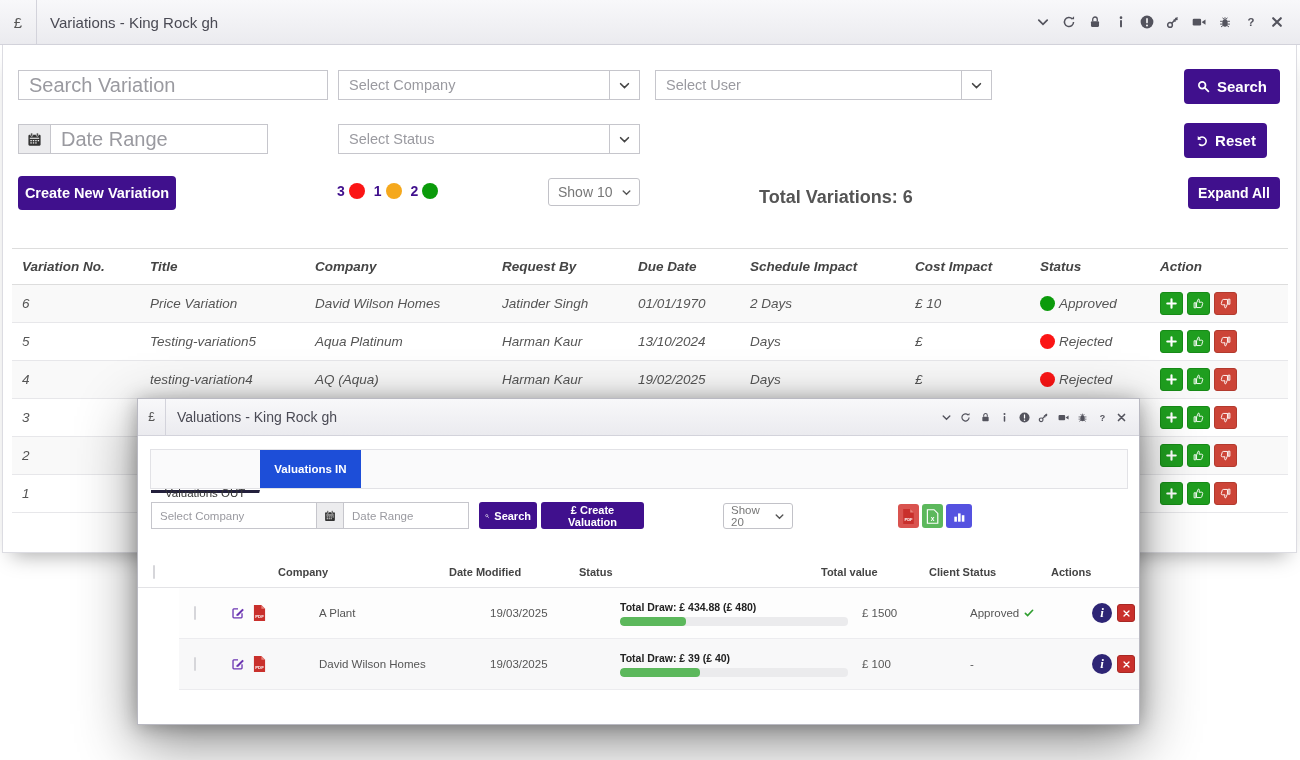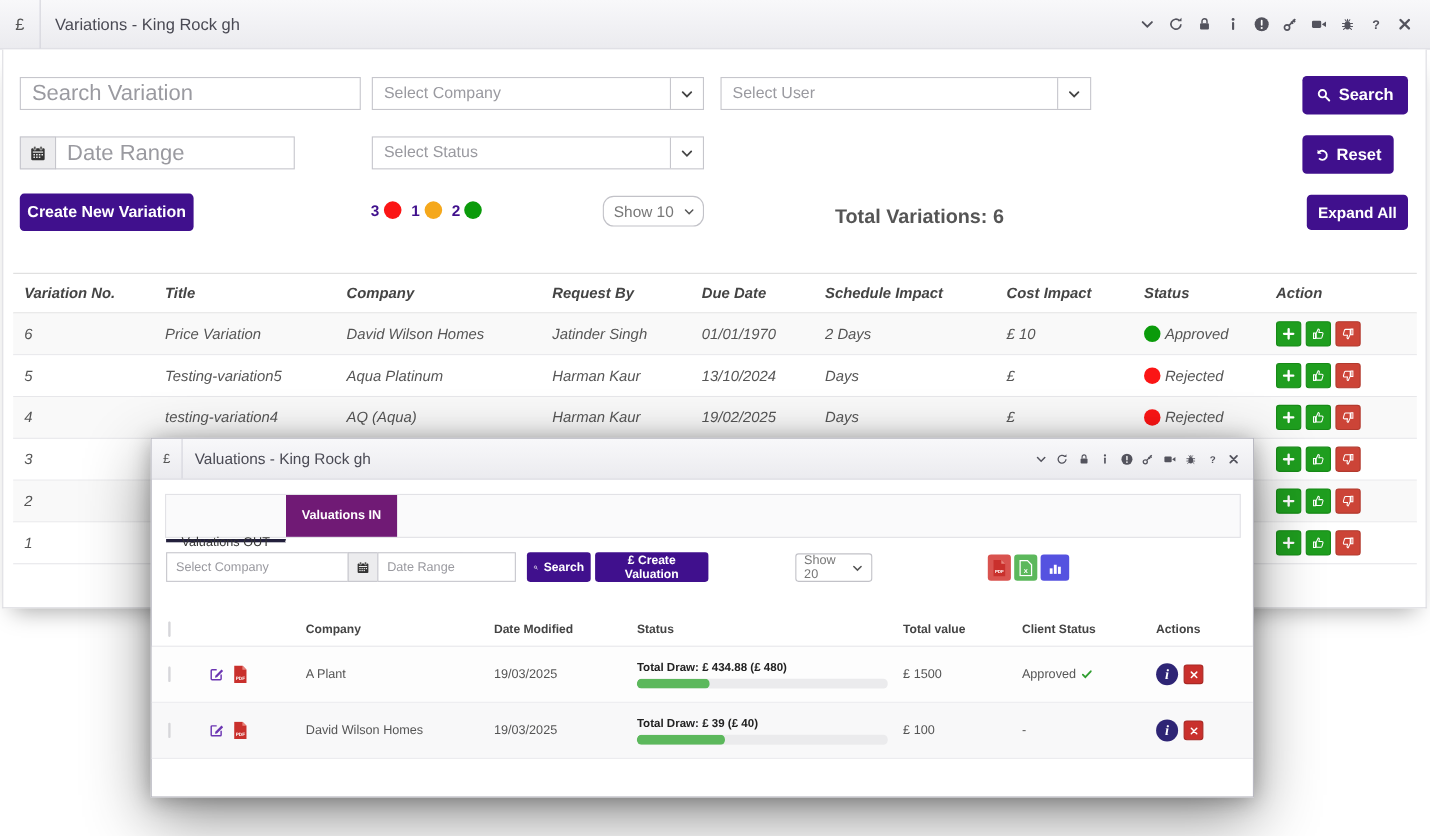"Show 10" div.show-sel { border-radius: 10px -> none }
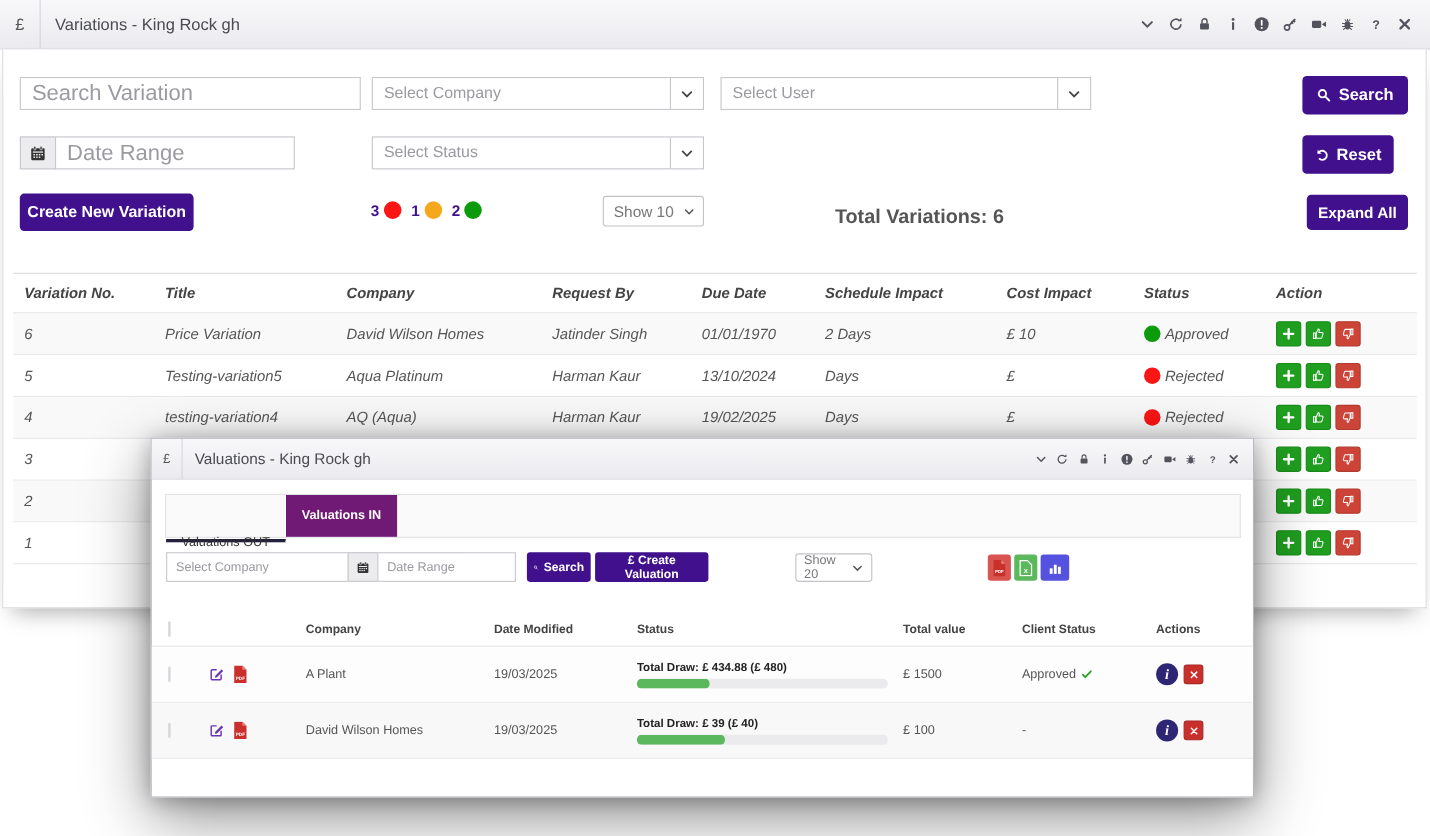"Valuations IN" .tab.dark { background: #701a75 -> #1d4ed8 }
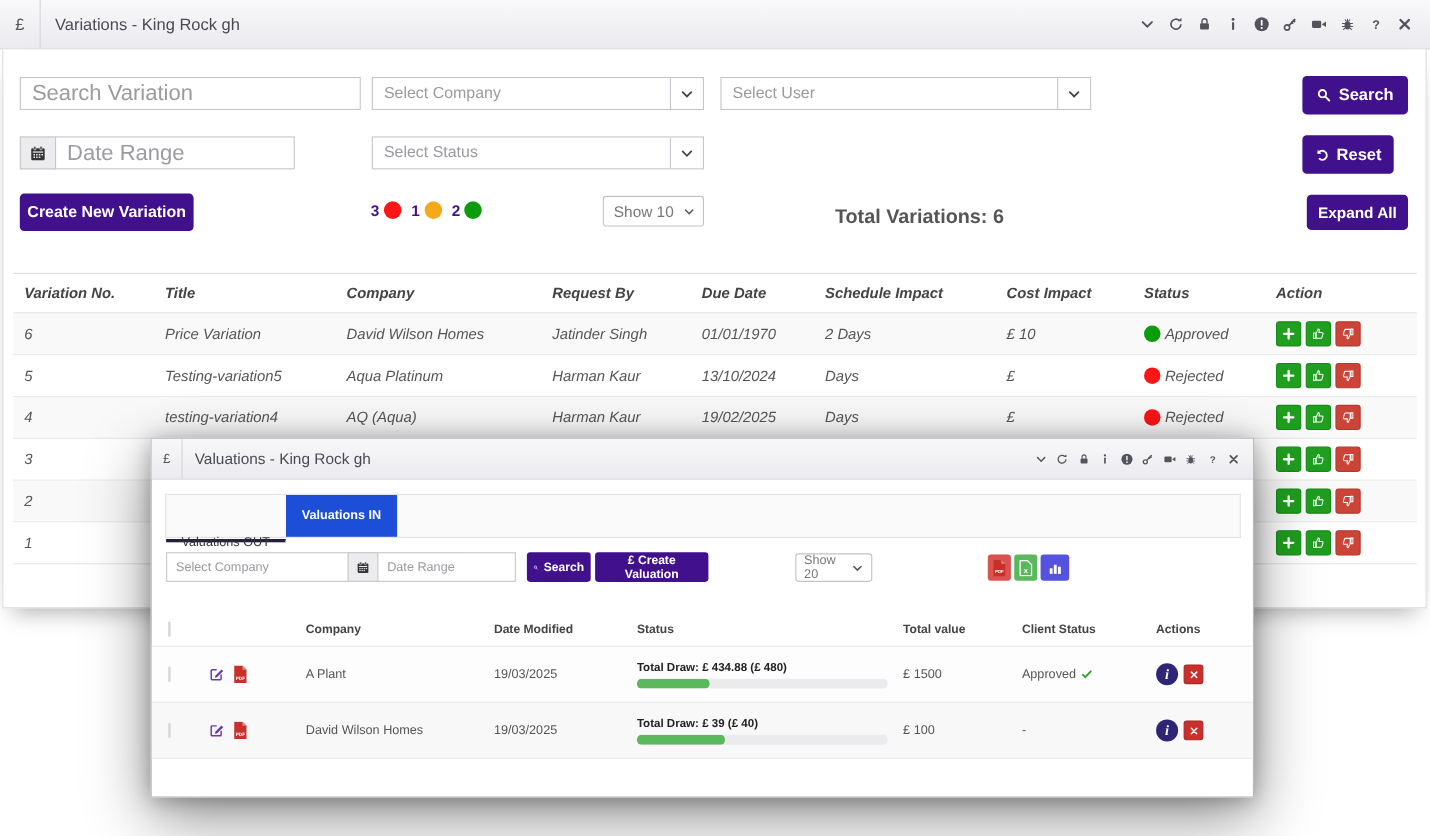"A Plant" .mrow { margin-left: none -> 41px }
